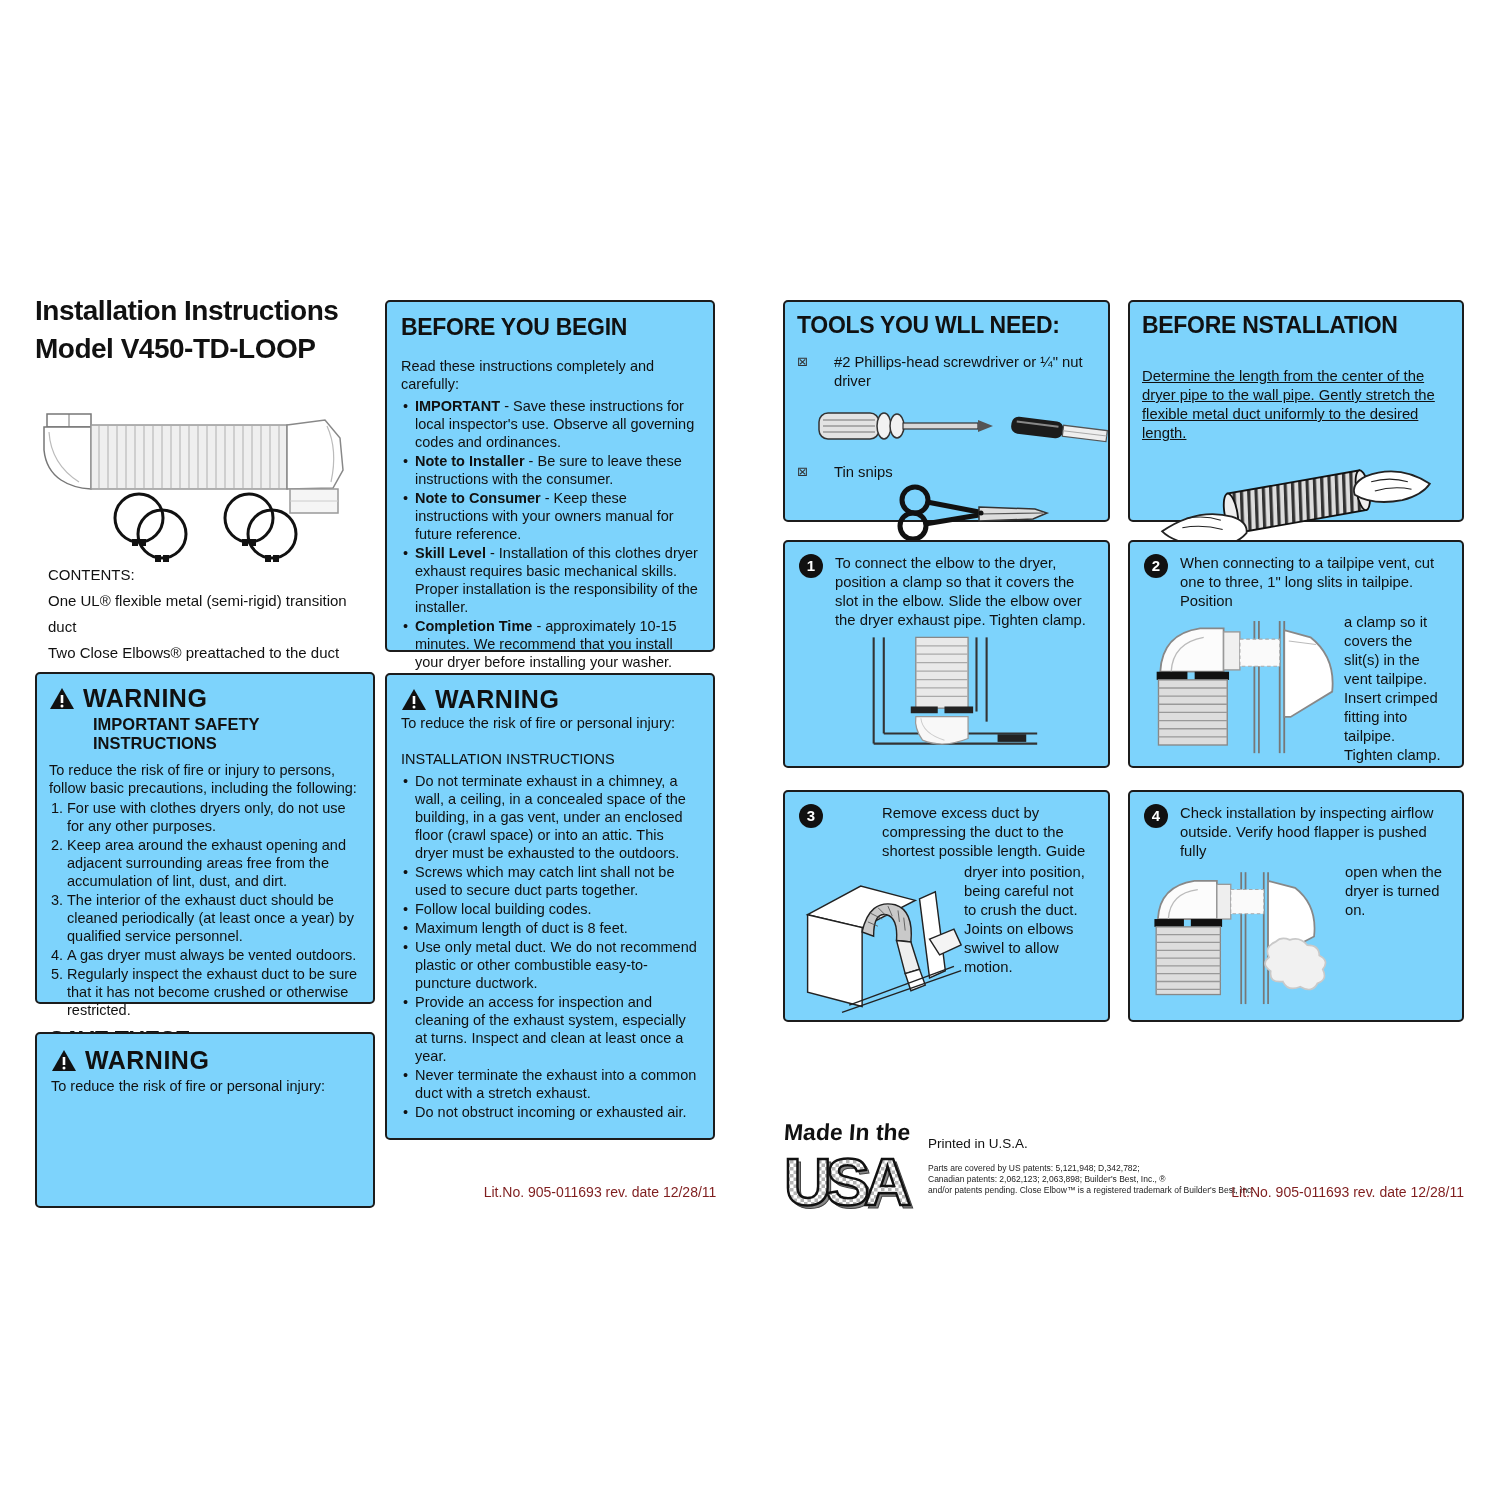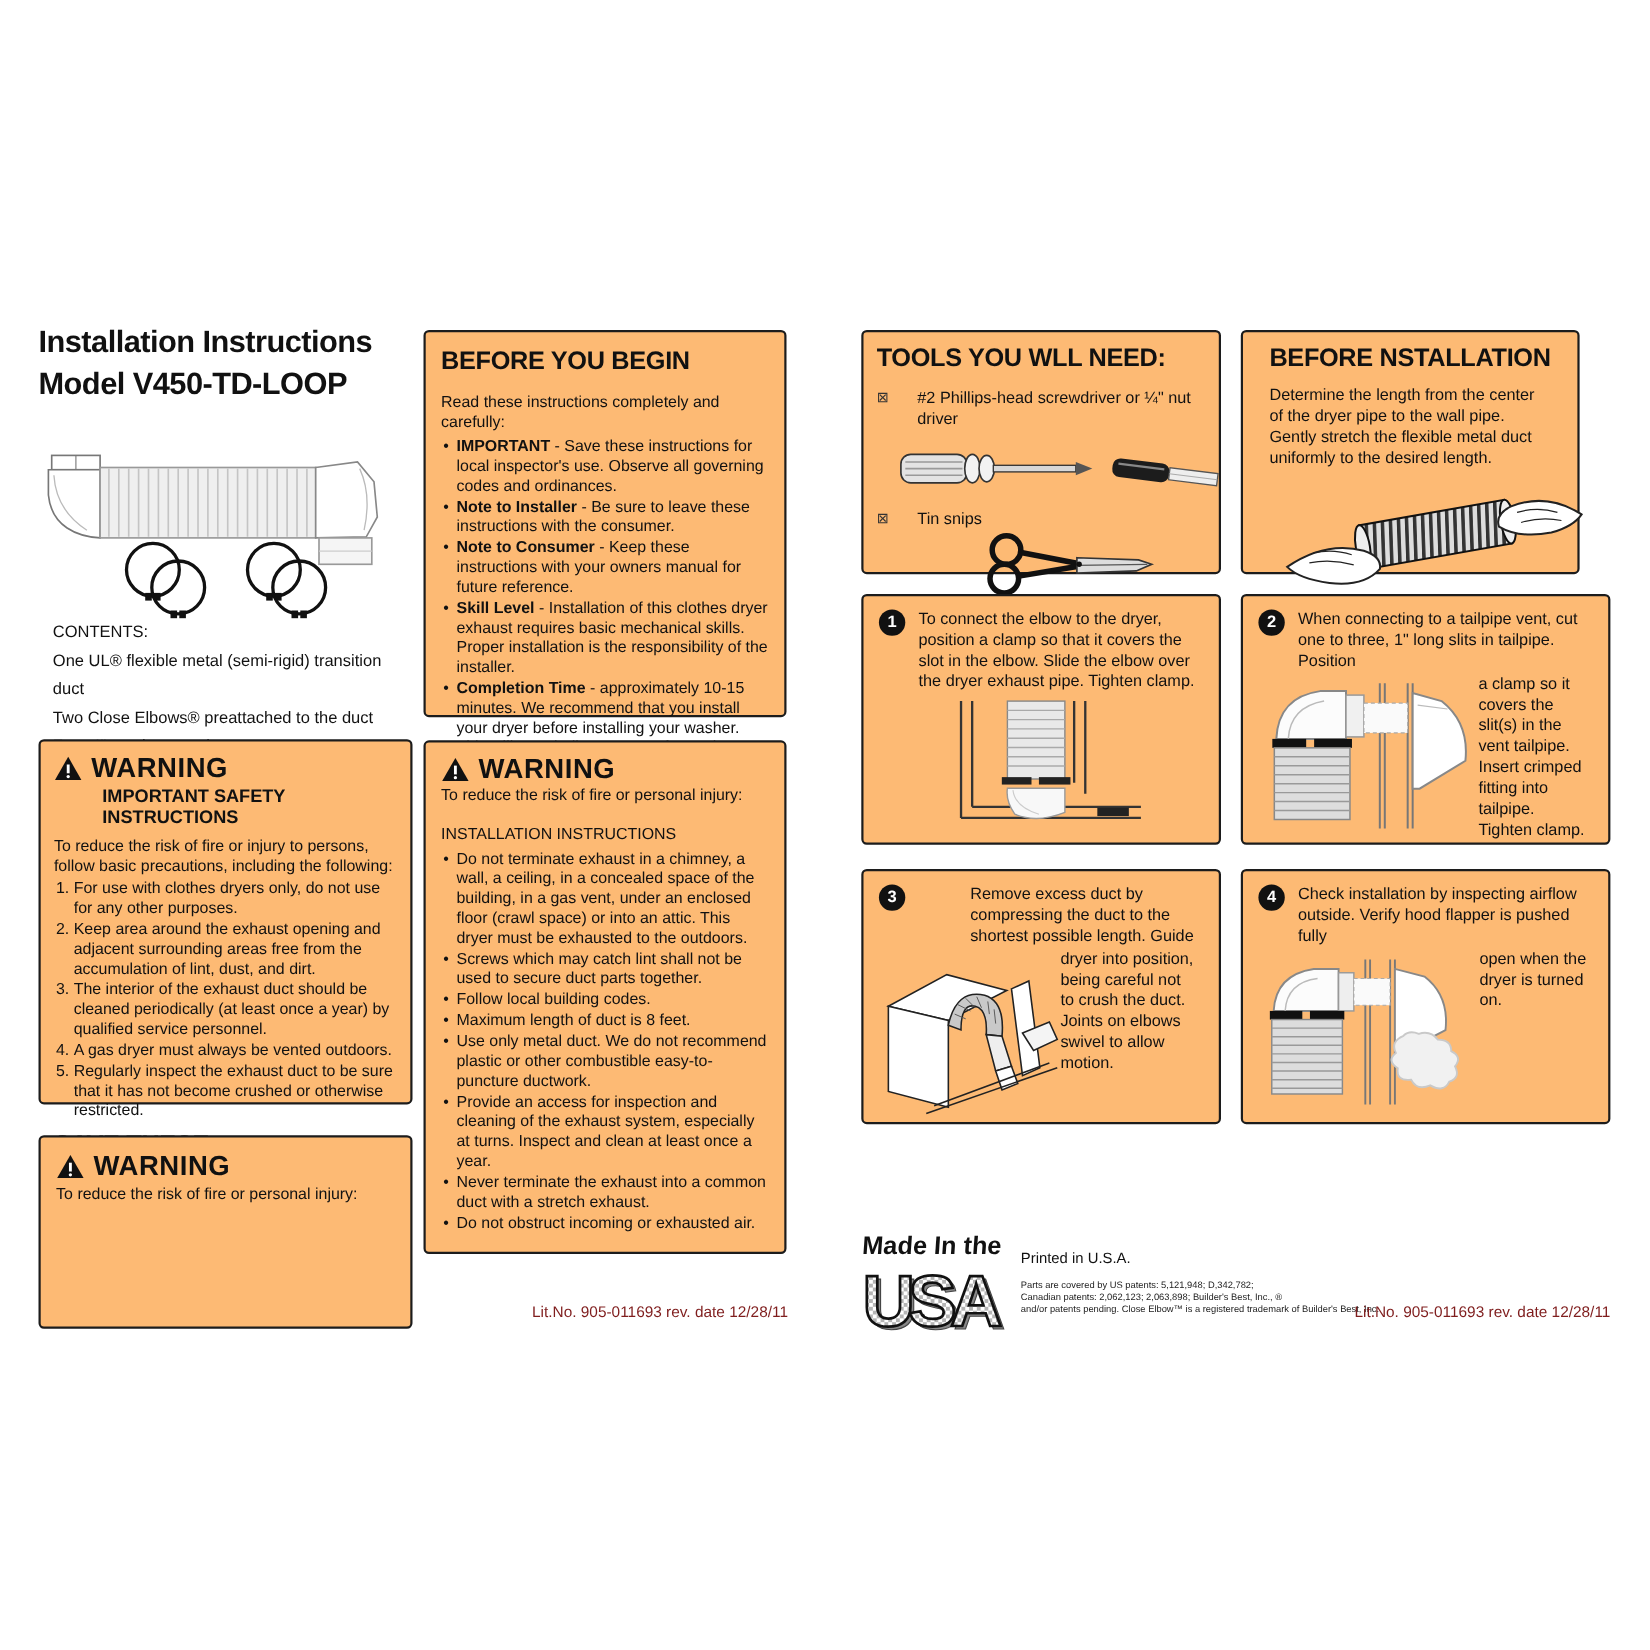"BEFORE YOU BEGIN" .box { background: #fdba74 -> #7dd3fc }
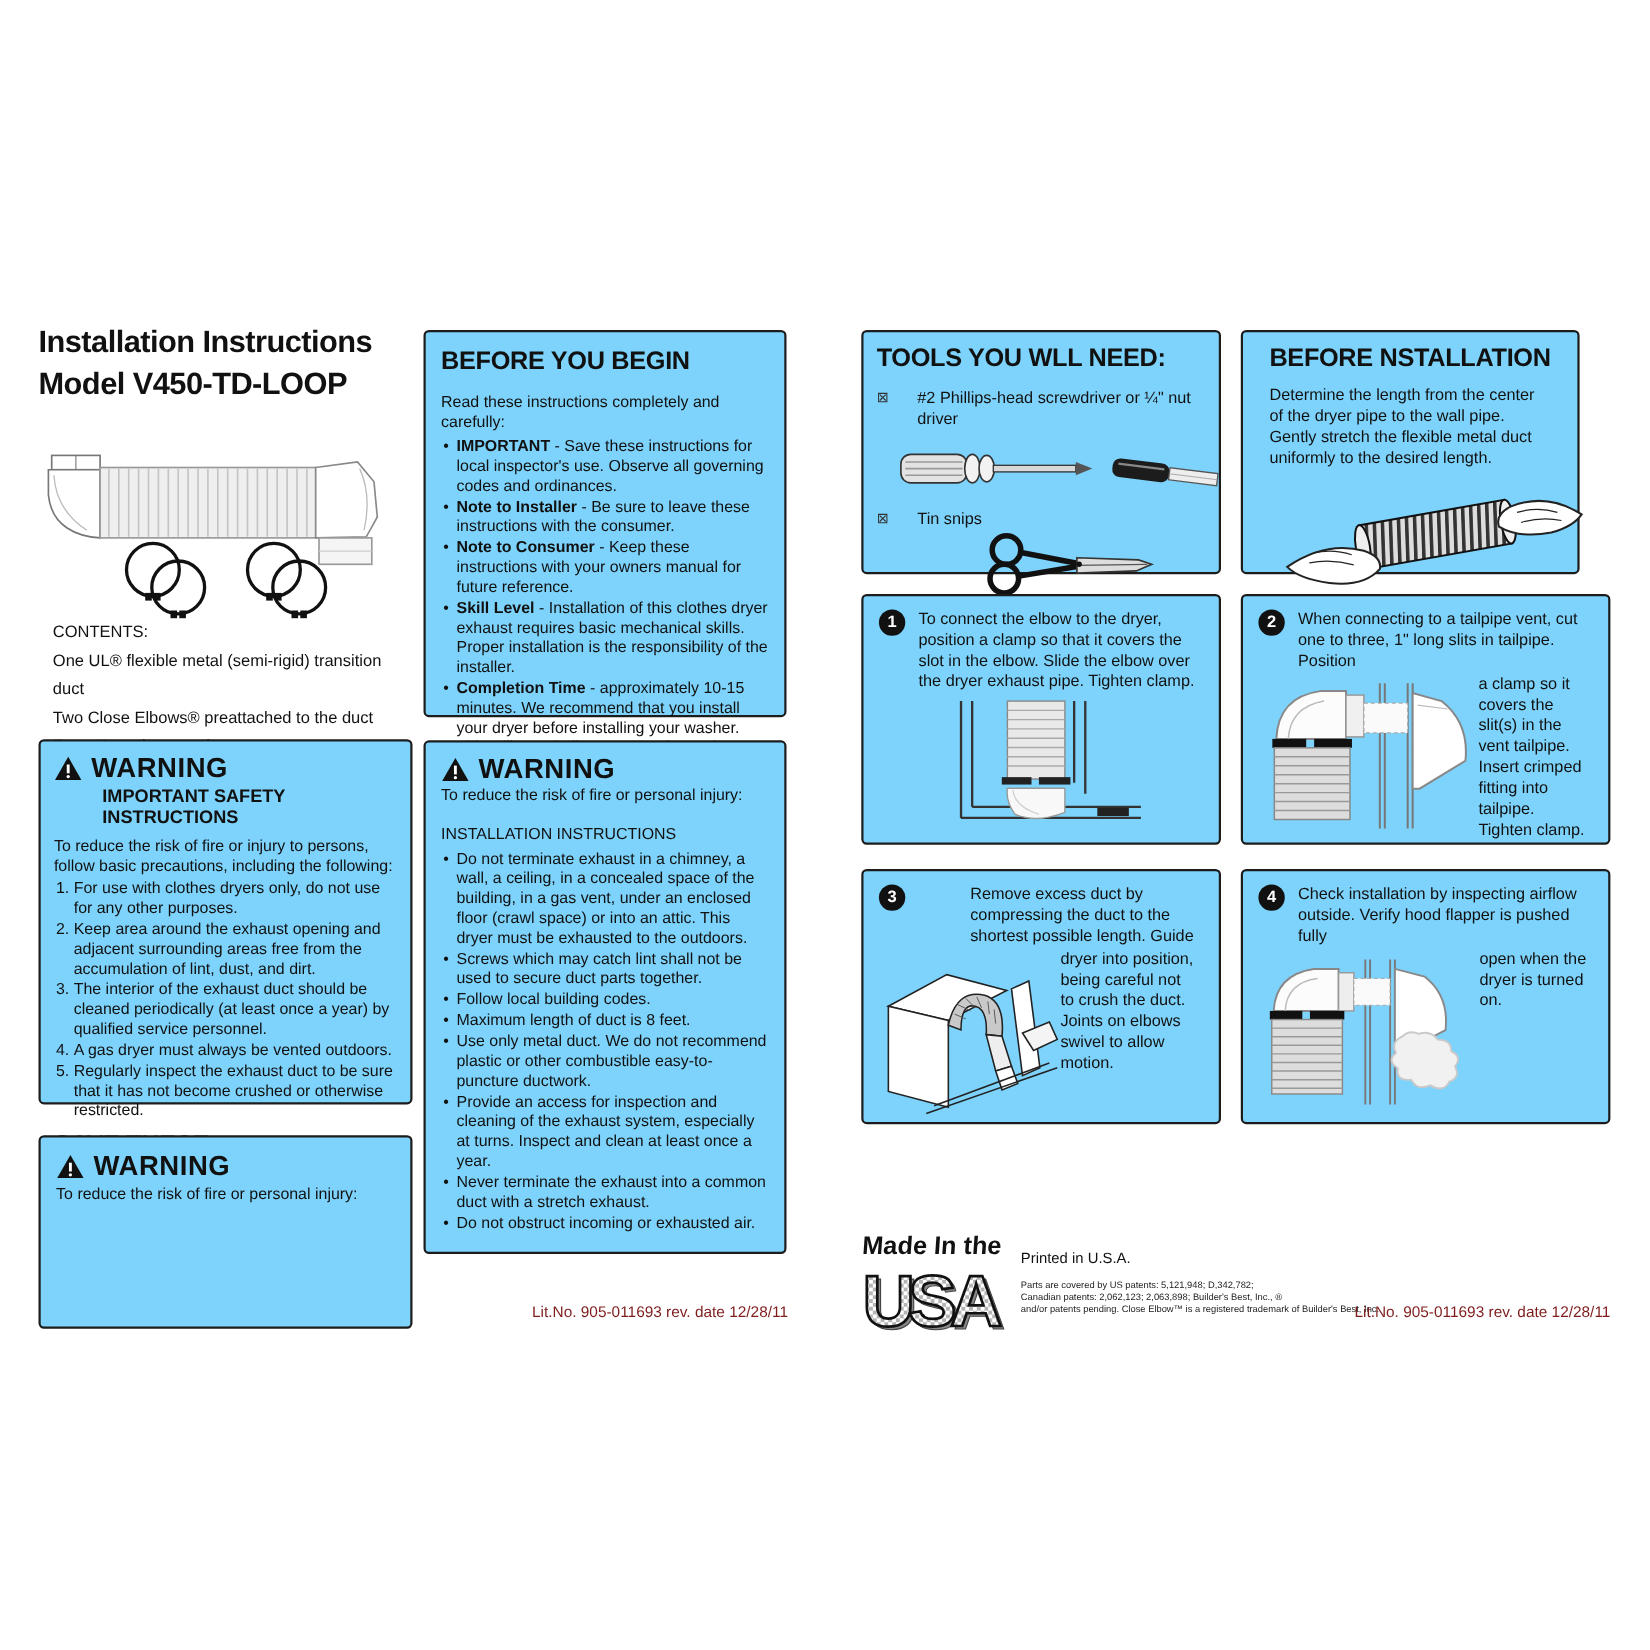"BEFORE NSTALLATION" div.abs { padding: 10px 24px -> 10px 12px; width: 308px -> 336px }
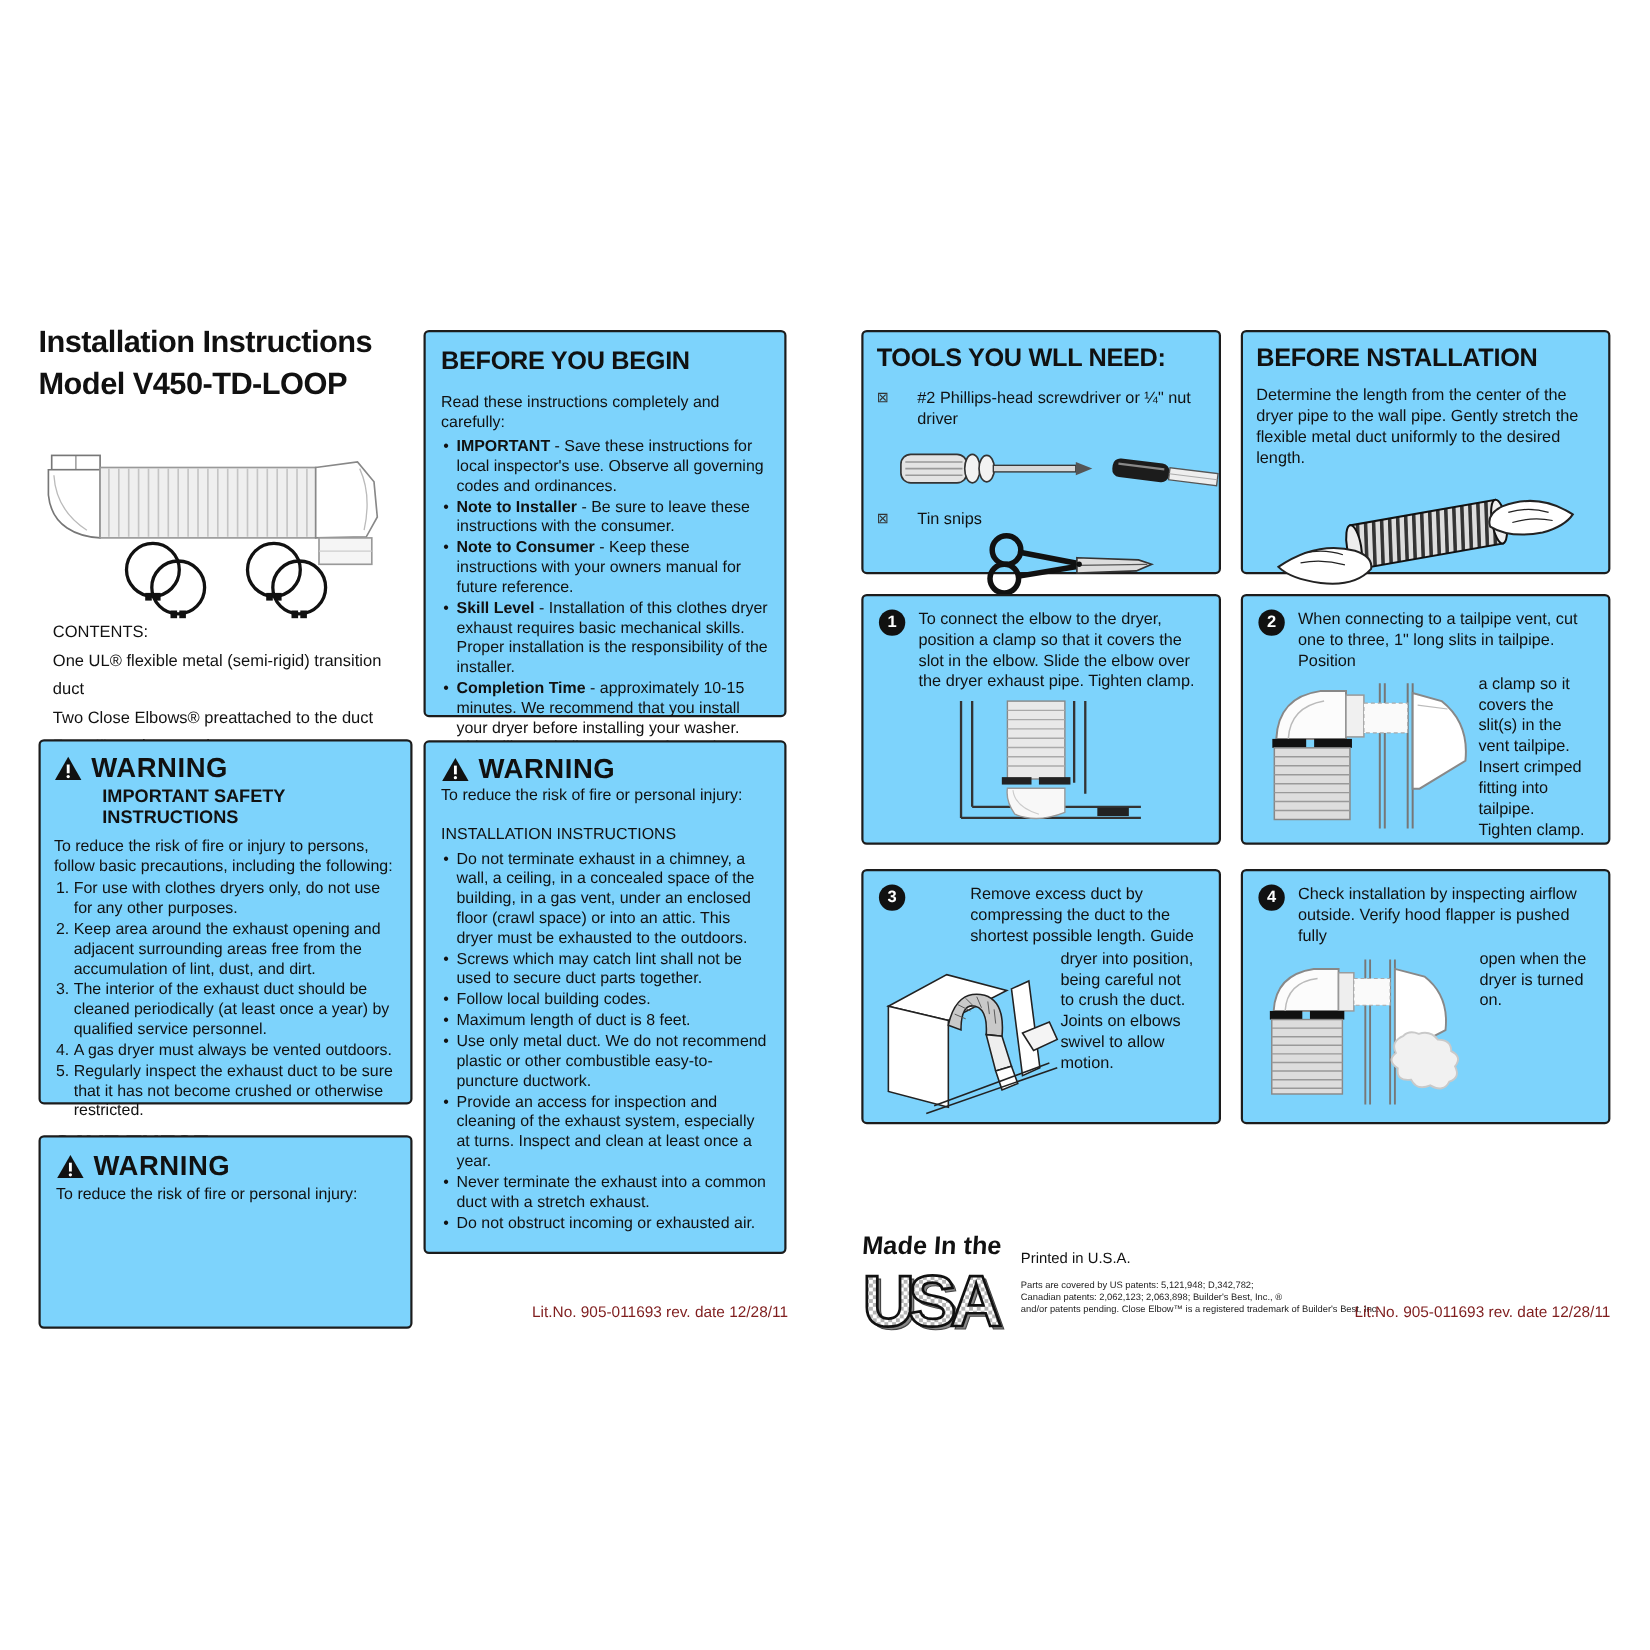"Determine the length from the" div.step-txt { margin-top: 12px -> 28px; text-decoration: none -> underline }
